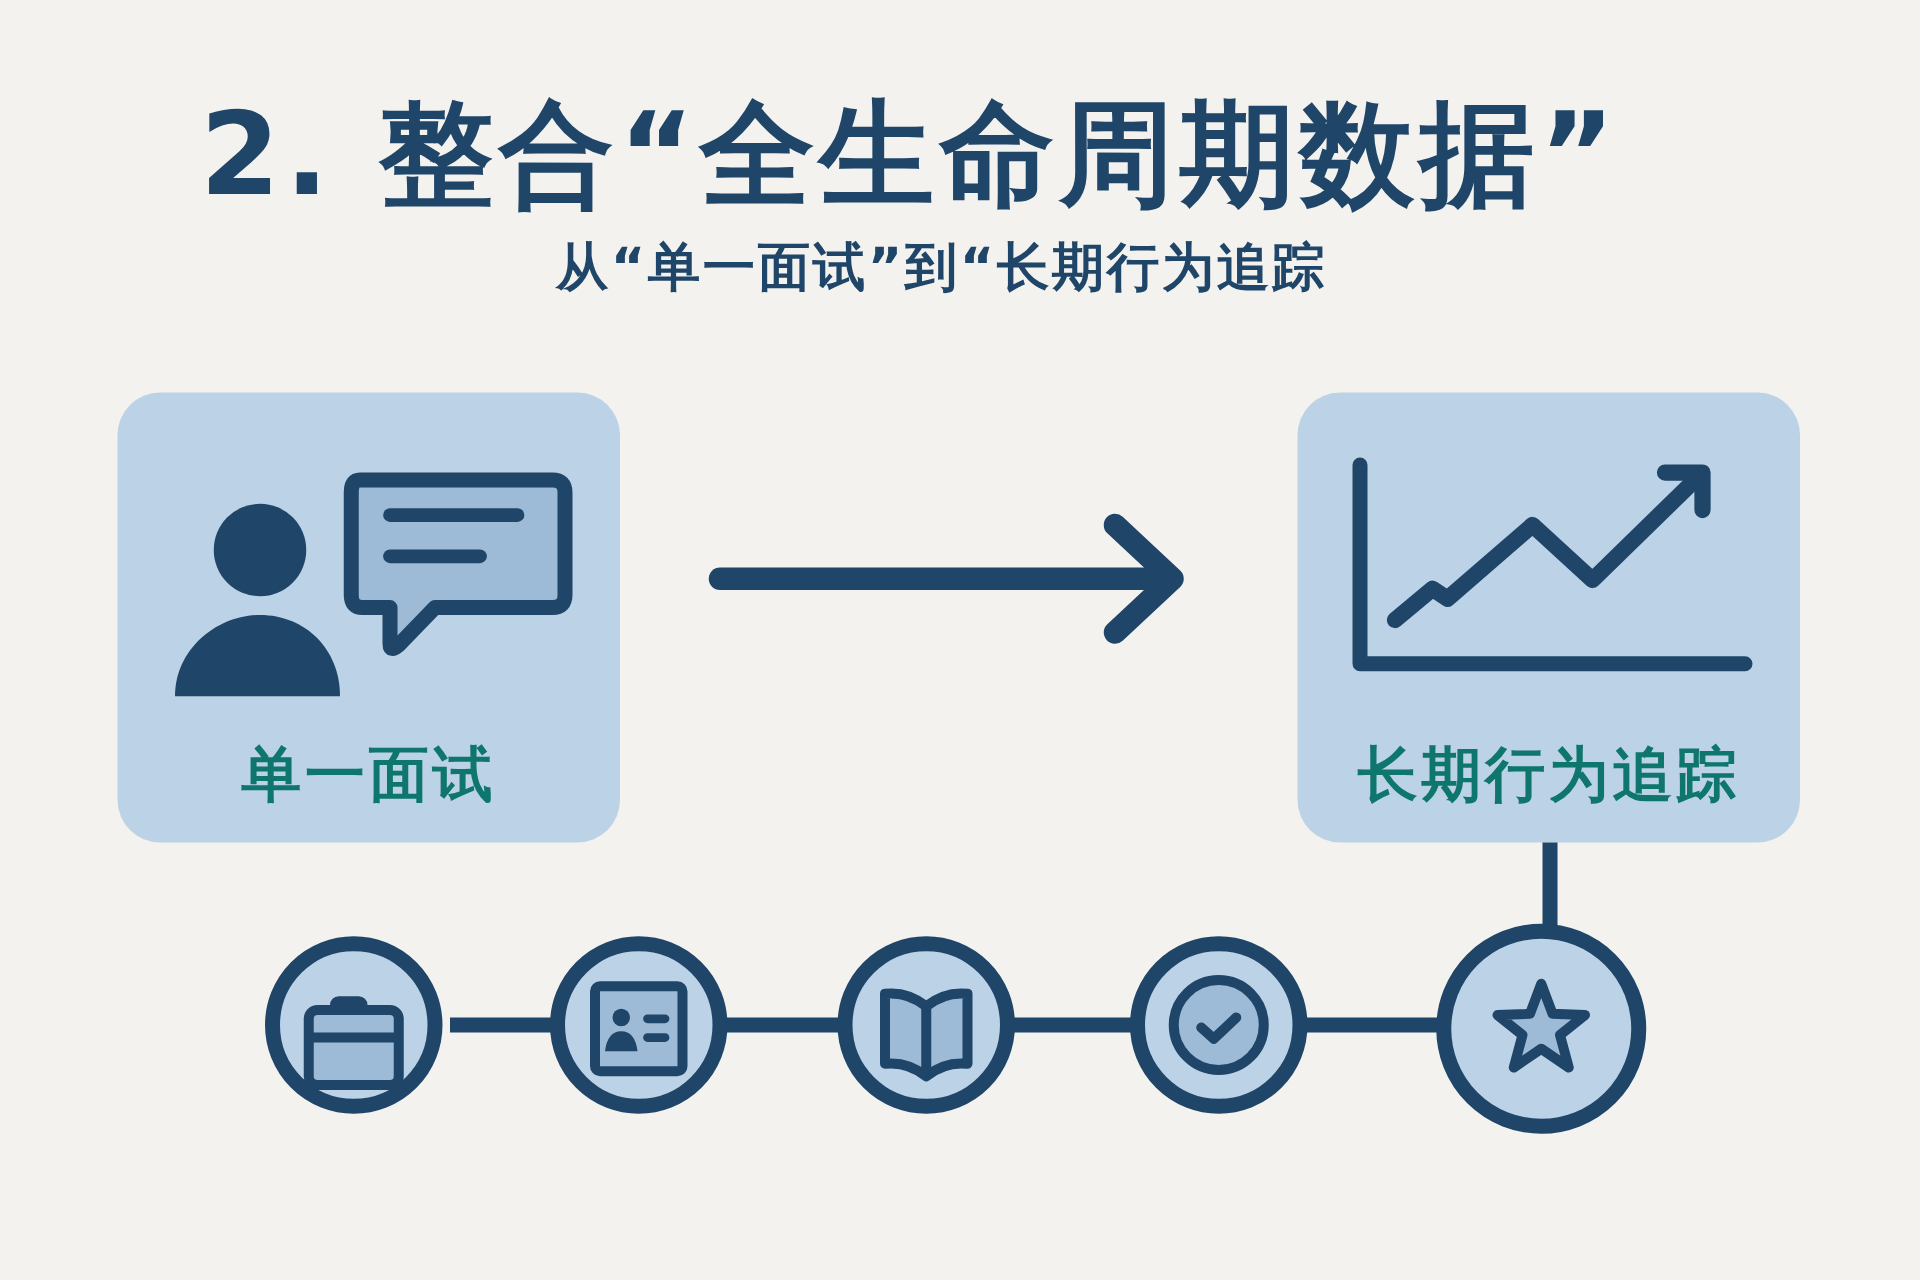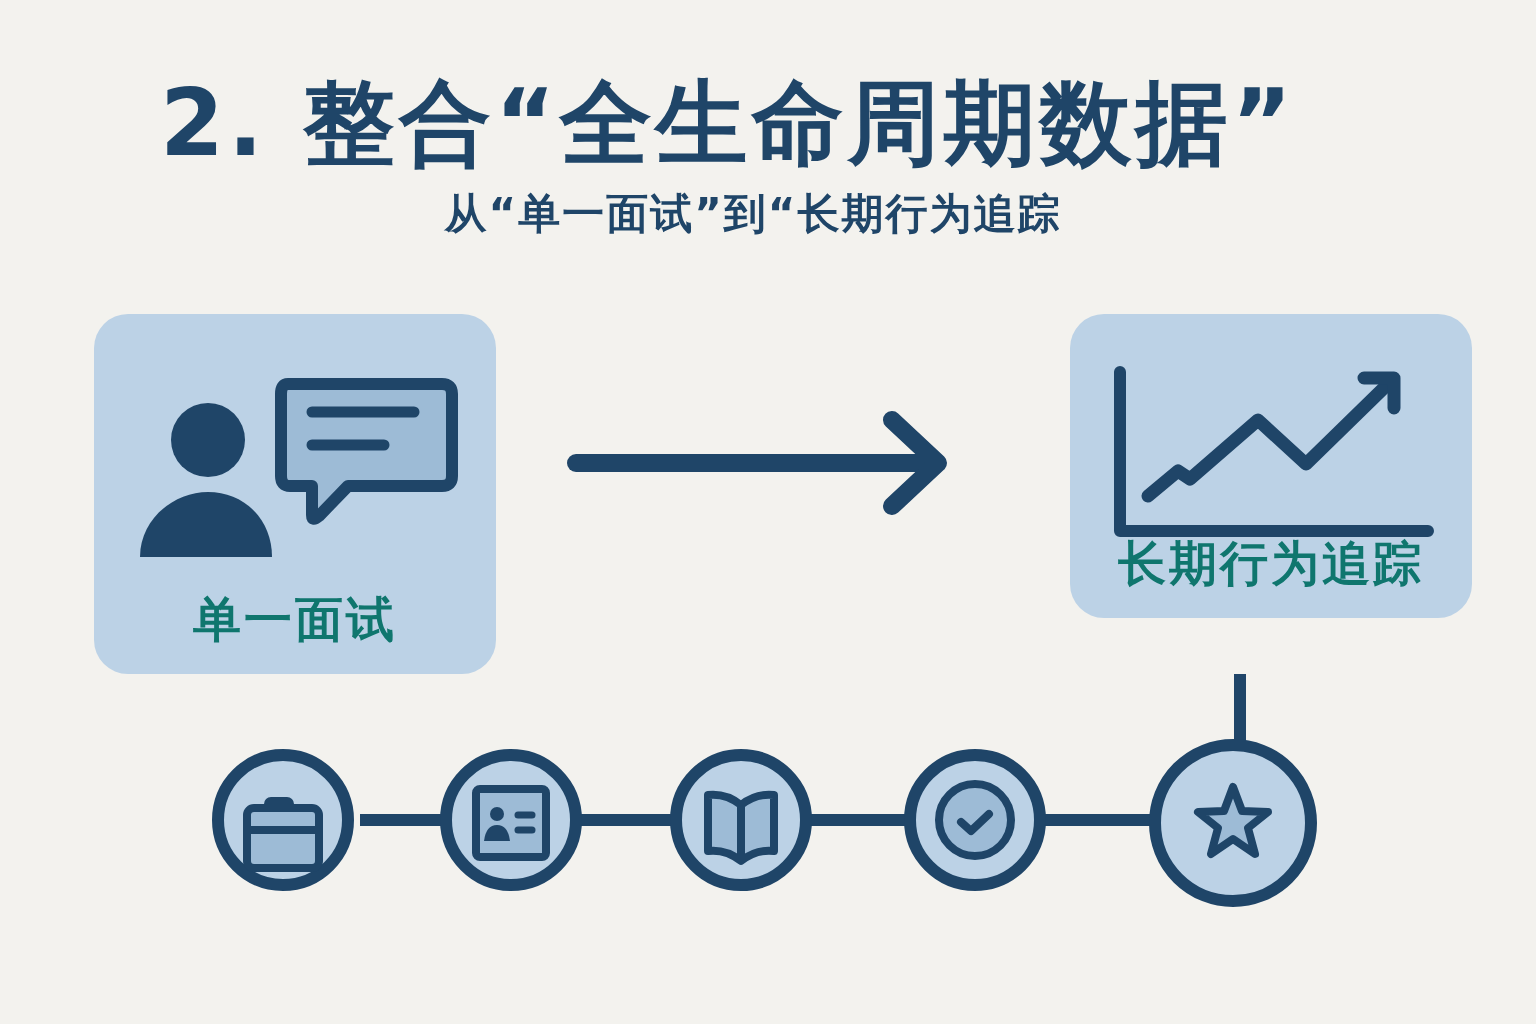"长期行为追踪" .card-right { height: 304px -> 360px; margin-left: 32px -> none }
